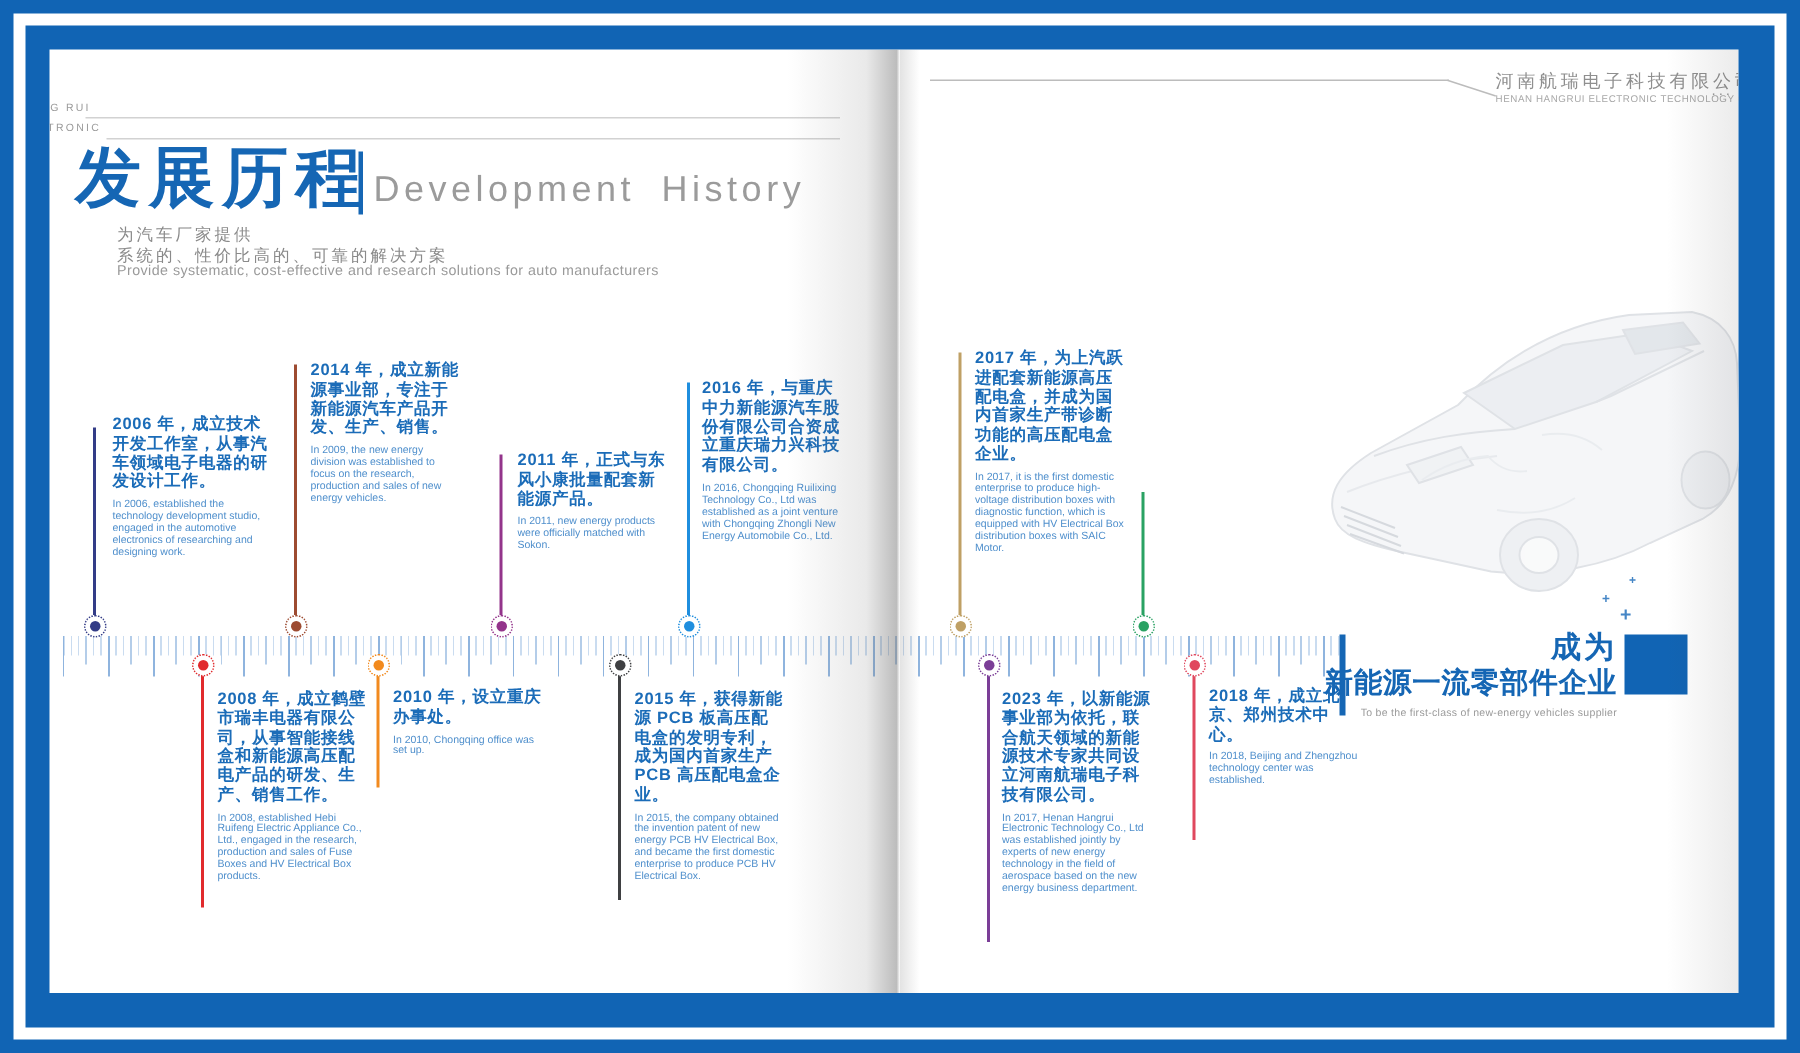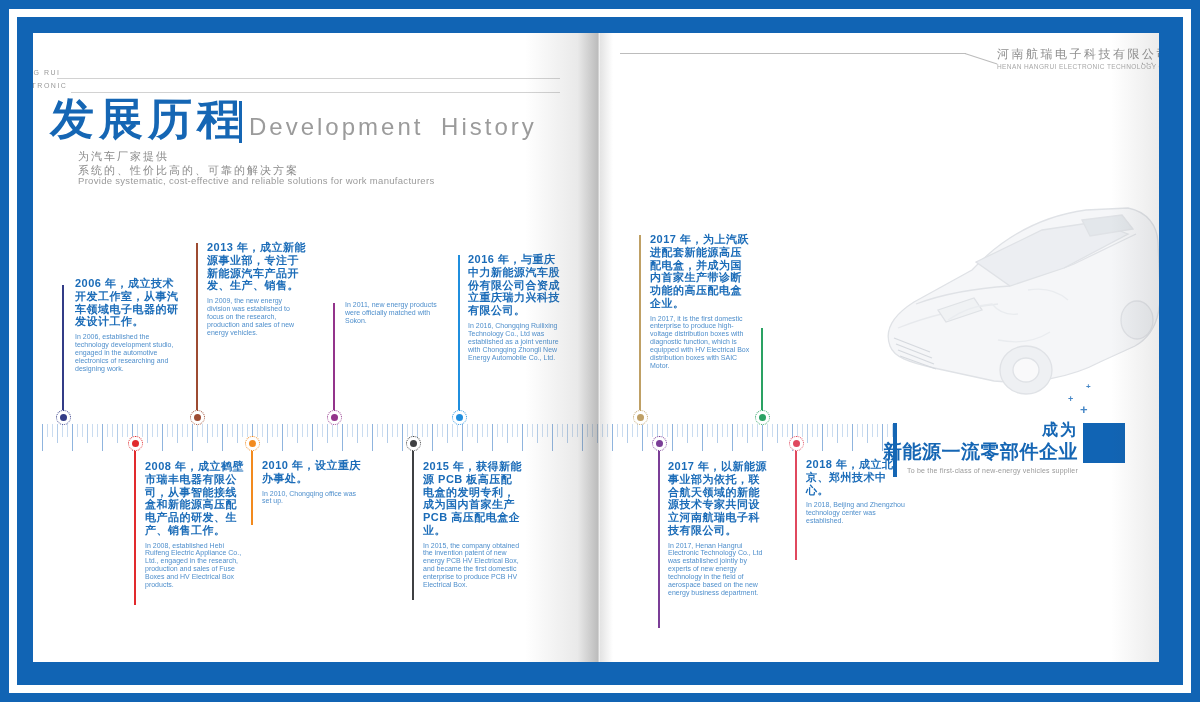"Provide systematic, cost-effective and" div.sub-en { text: reliable solutions for work -> research solutions for auto }
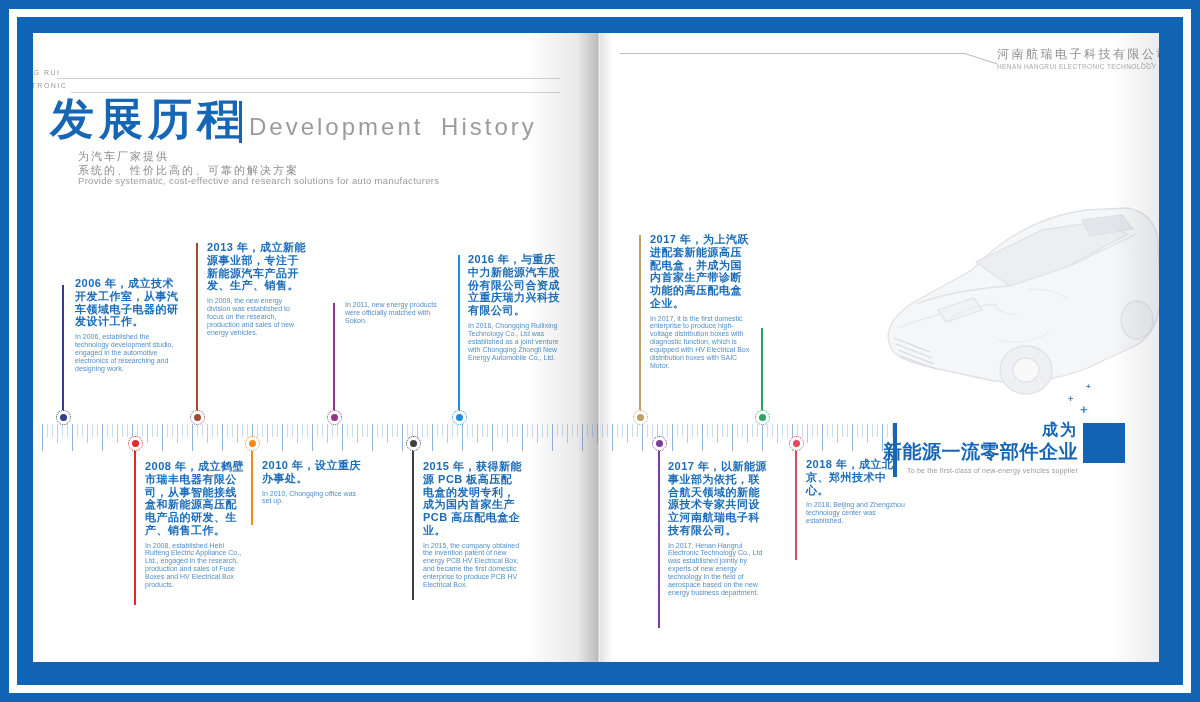"2013 年，成立新能源事业部，专注于新能源汽车产品开发、生产、销售。" p.zh { text: 2013 -> 2014 }
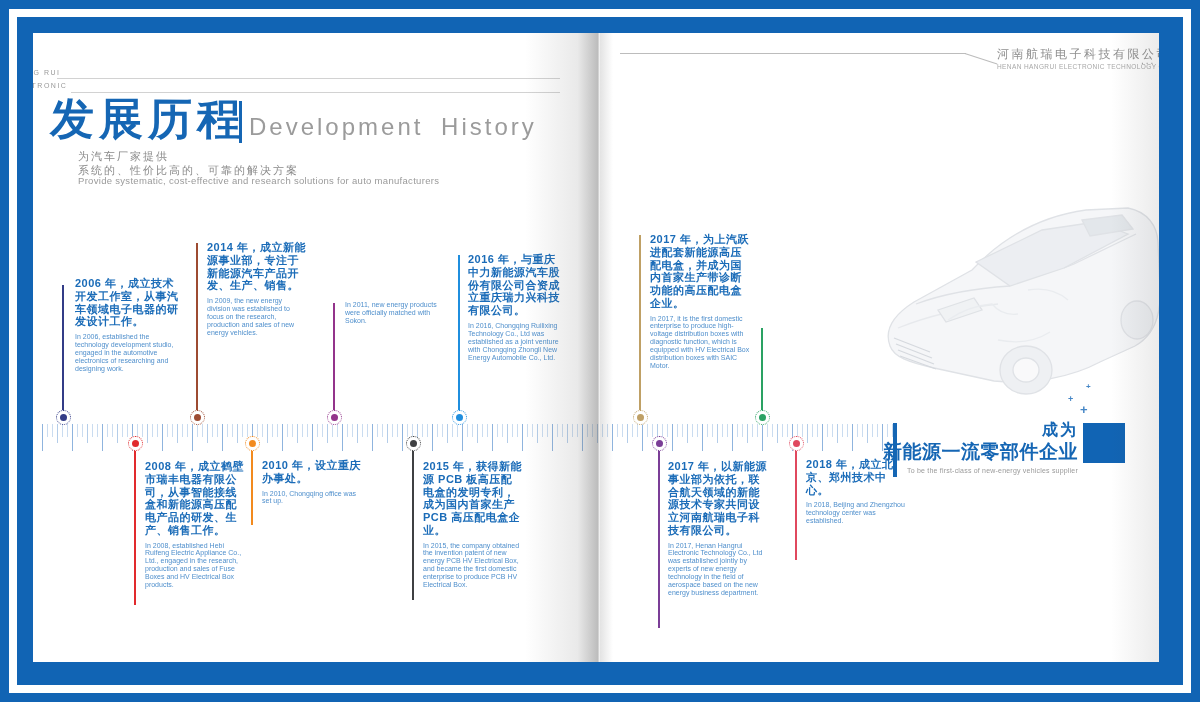"2011 年，正式与东风小康批量配套新能源产品。" p.zh { html: none -> <p>2011 年，正式与东风小康批量配套新能源产品。</p> }
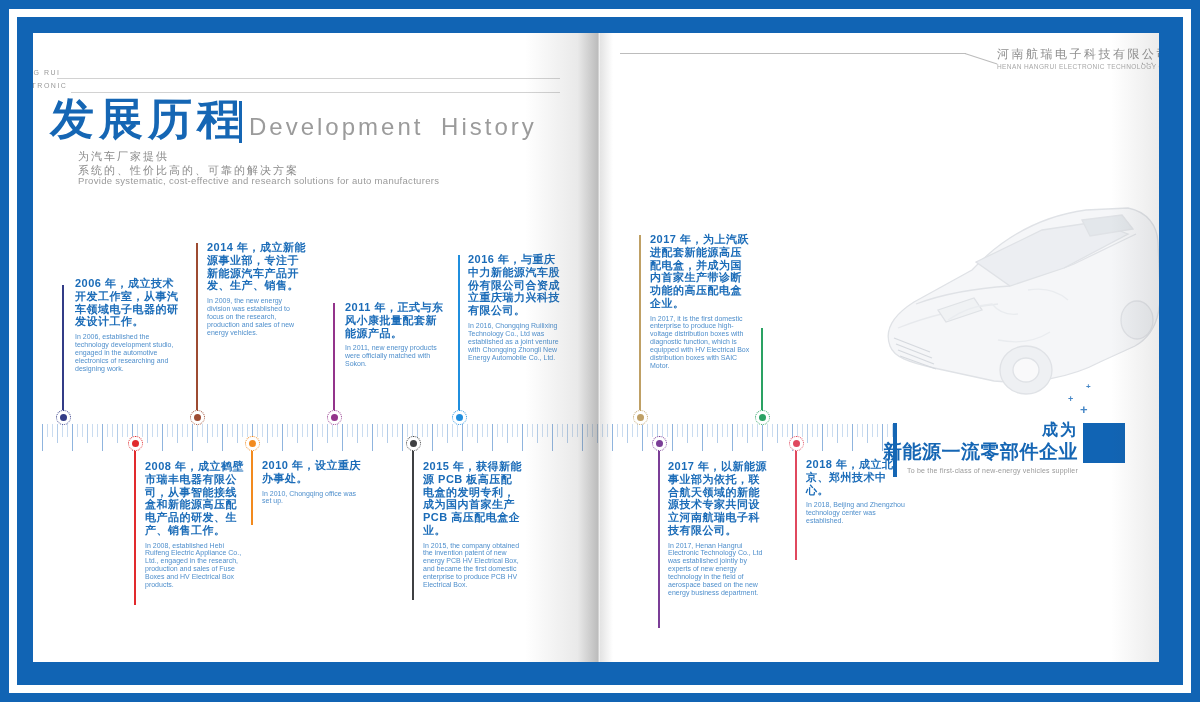"成为" .vision .l1 { font-size: 16px -> 20px }
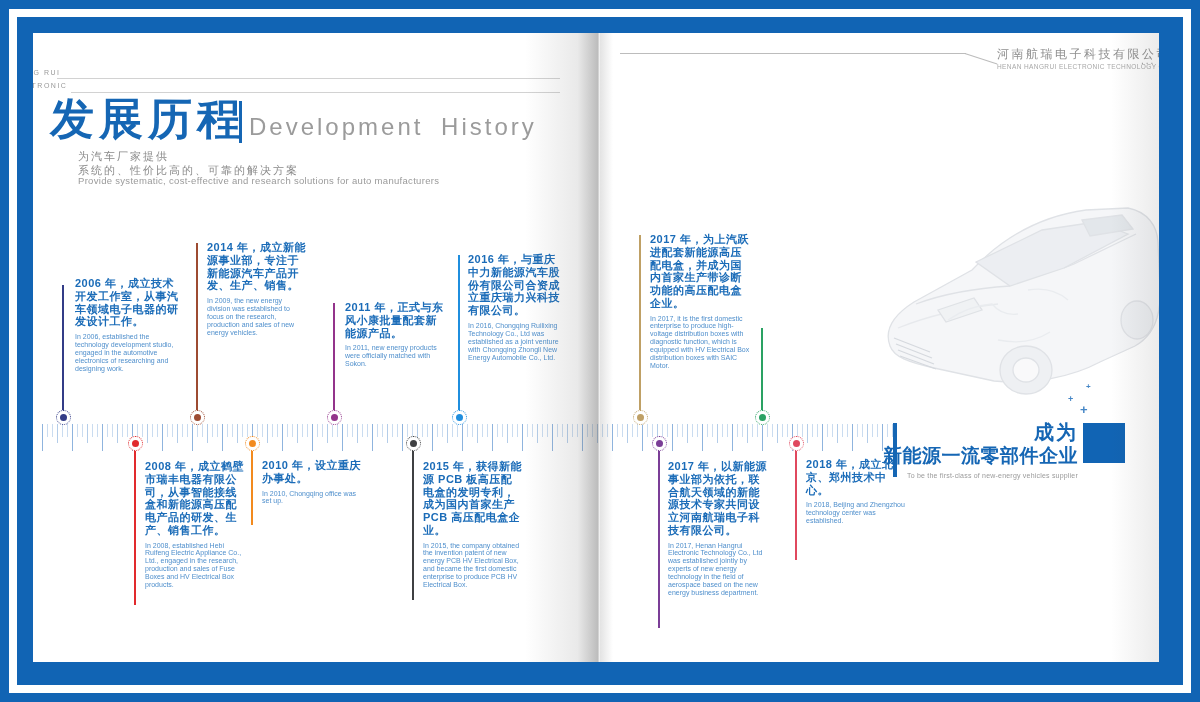"2017" p.zh { text: 2017 -> 2023 }
